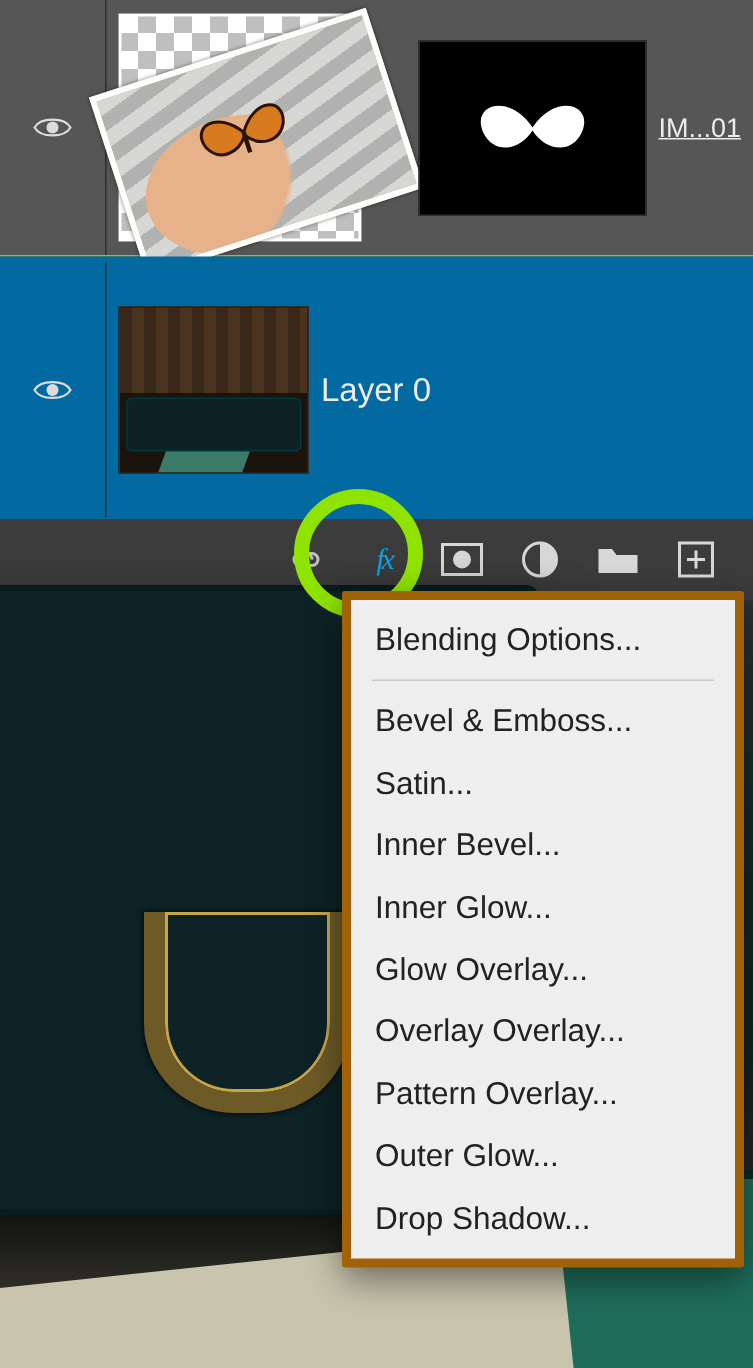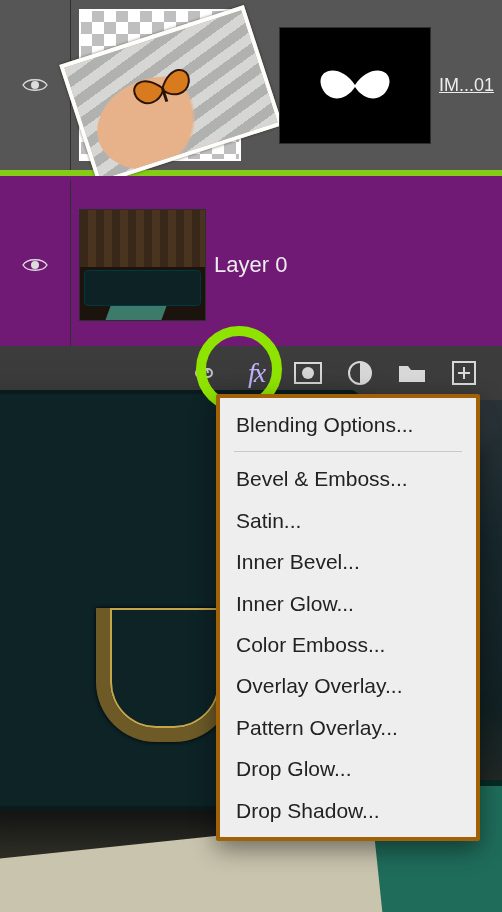"IM...01" .layer-row { border-bottom: 6px solid #84cc16 -> 1px solid #84cc16 }
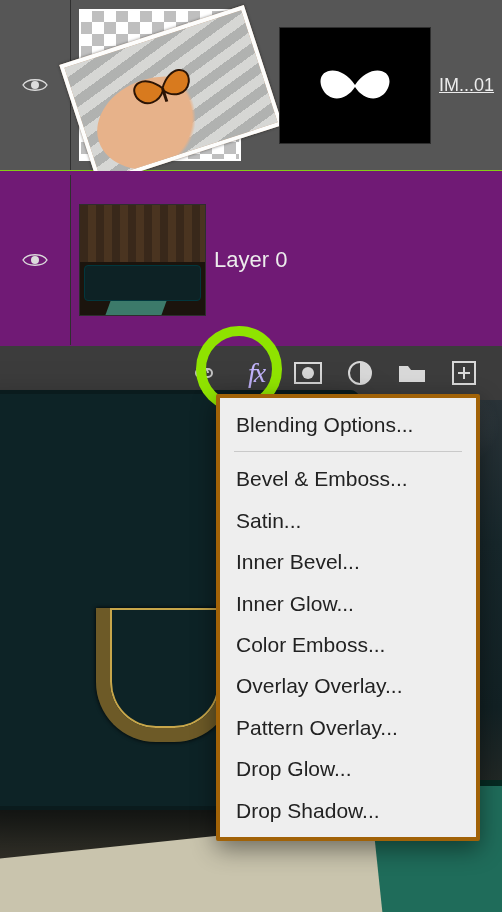"Layer 0" .layer-row.layer0 { background: #701a75 -> #0369a1 }
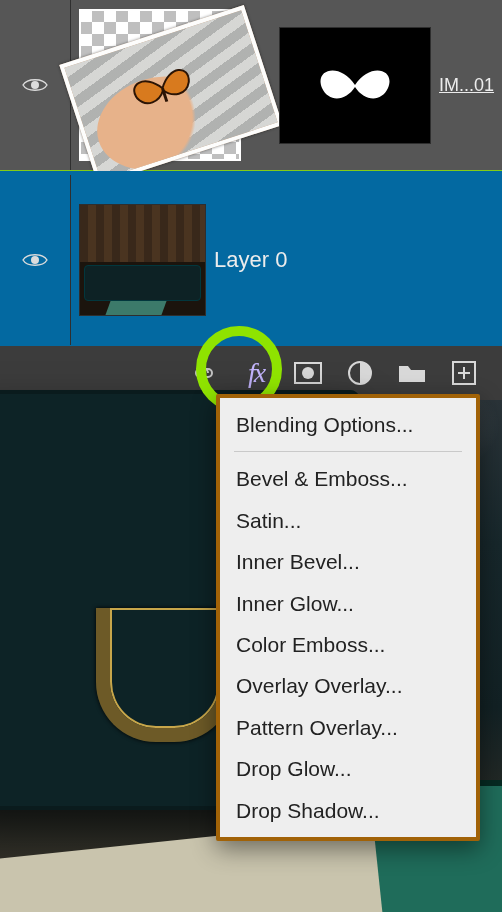"fx" .fx-icon { color: #c4b5fd -> #0ea5e9; font-size: 28px -> 20px }
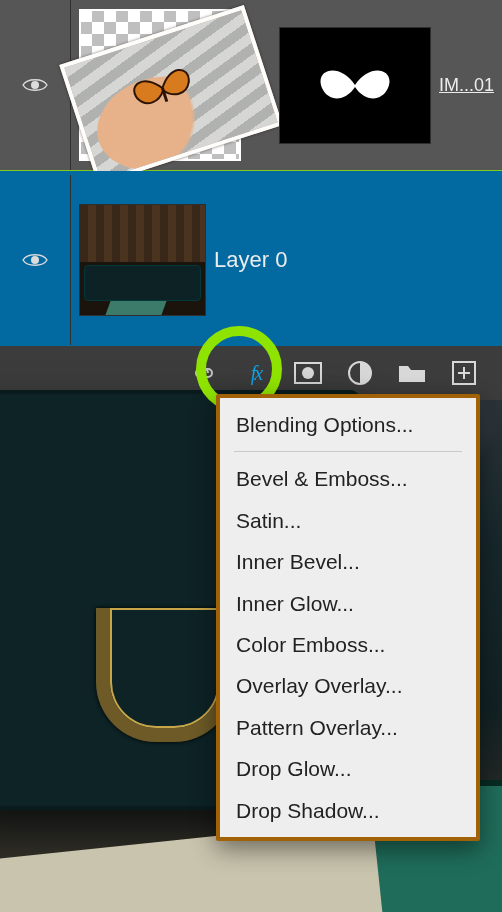"Blending Options..." .menu { border: 4px solid #a16207 -> 6px solid #a16207; left: 216px -> 228px }
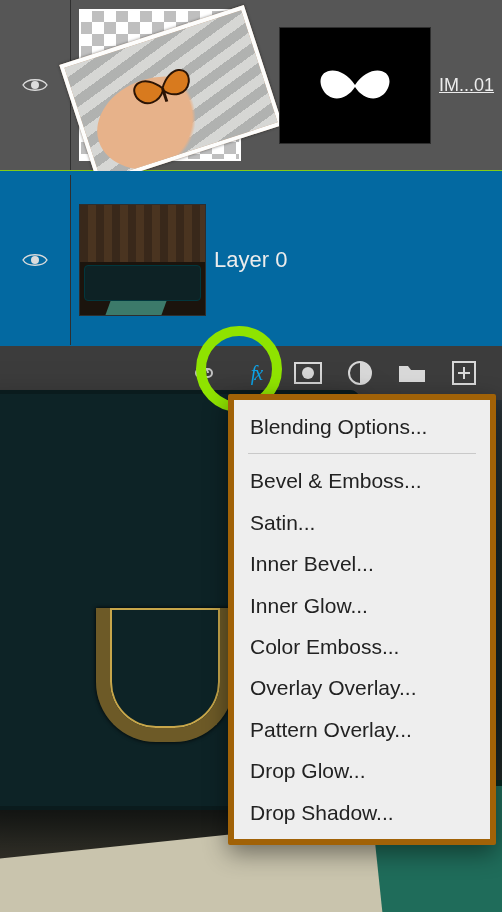"Color Emboss..." div.menu-item { text: Color Emboss -> Glow Overlay }
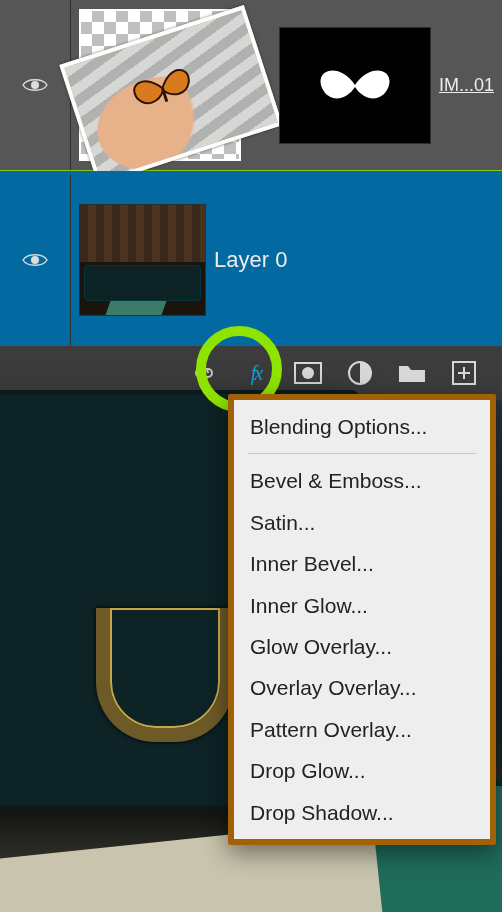"Drop Glow..." div.menu-item { text: Drop -> Outer }
